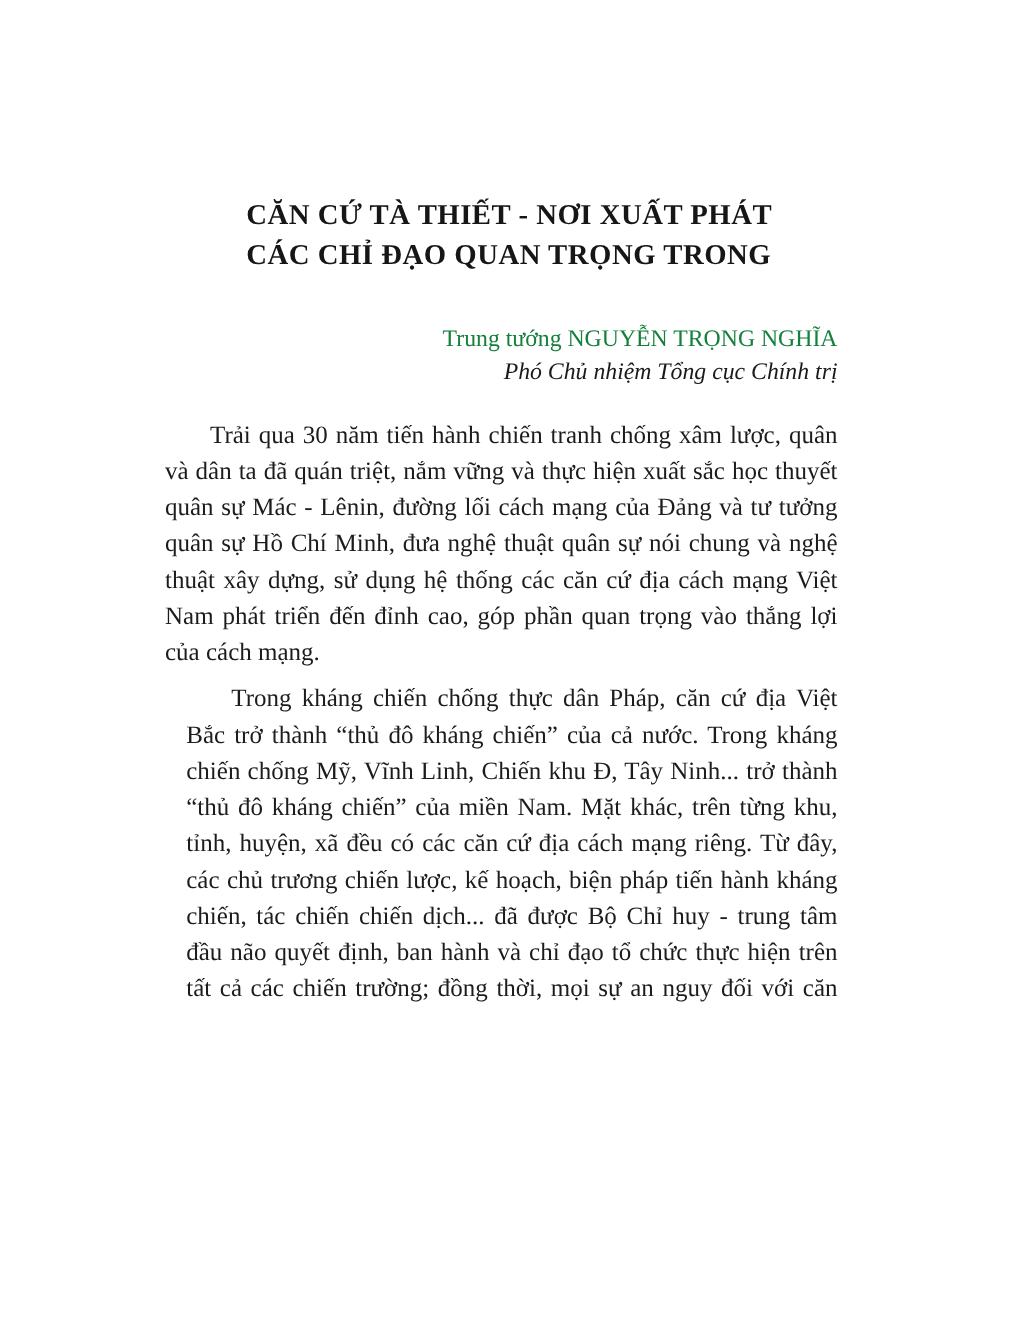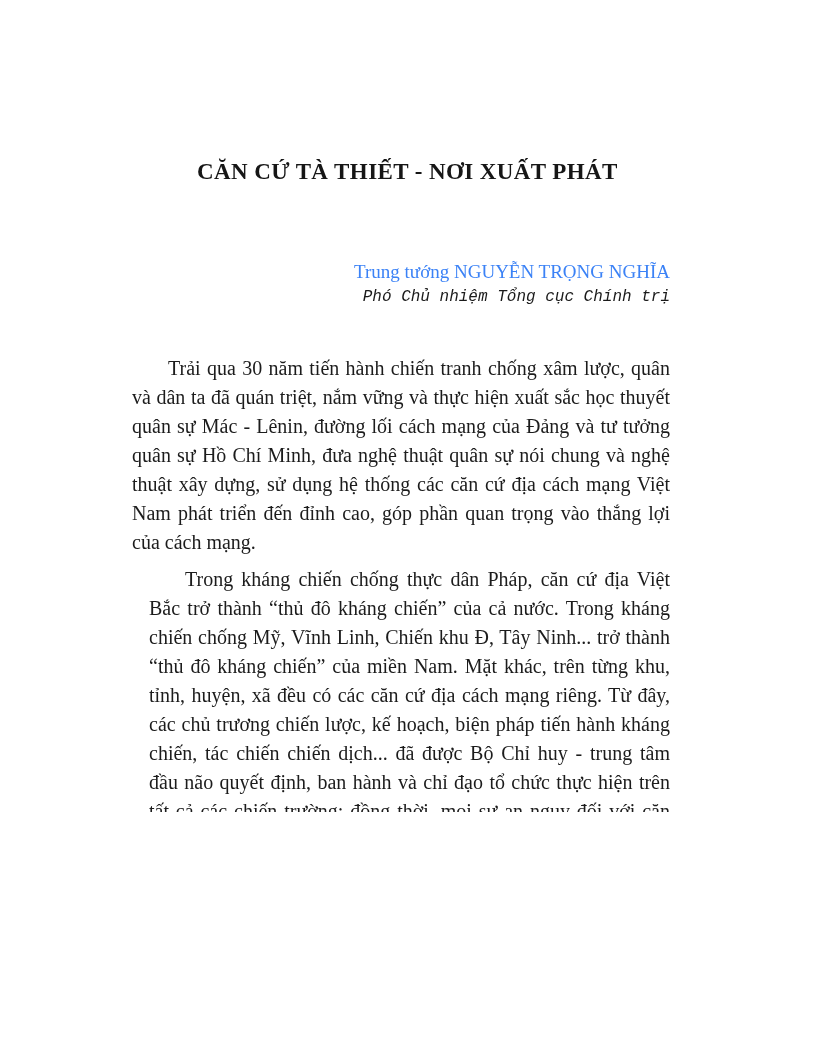"CÁC CHỈ ĐẠO QUAN TRỌNG" div.title-line { html: none -> <div>CÁC CHỈ ĐẠO QUAN TRỌNG TRONG</div> }
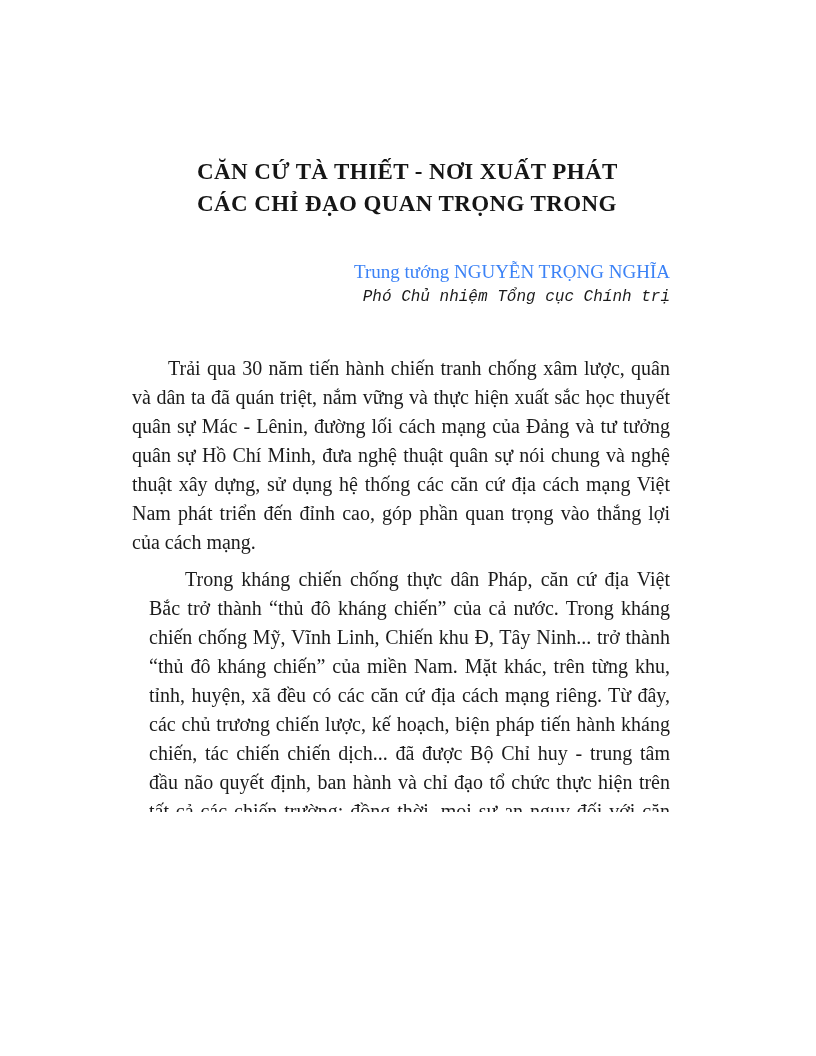"Trung tướng NGUYỄN TRỌNG NGHĨA" .byline .author { color: #3b82f6 -> #15803d }
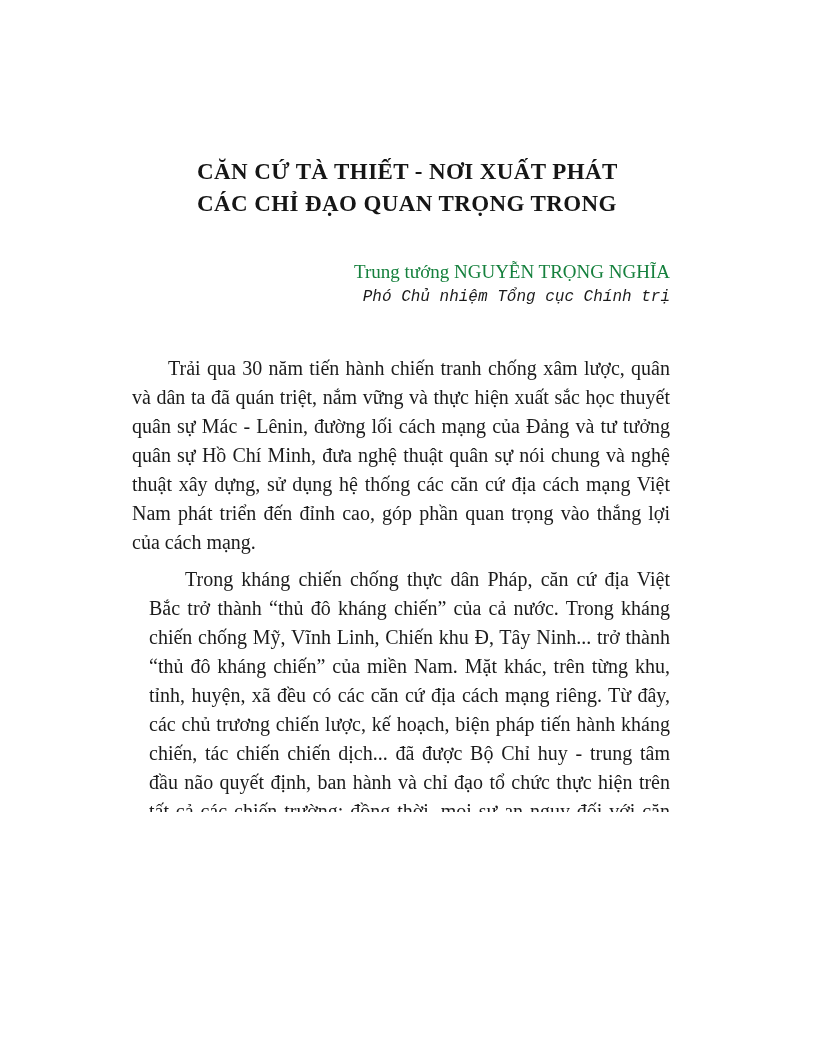"Phó Chủ nhiệm Tổng cục" .byline .role { font-family: Liberation Mono, monospace -> none; font-size: 16px -> 19px }
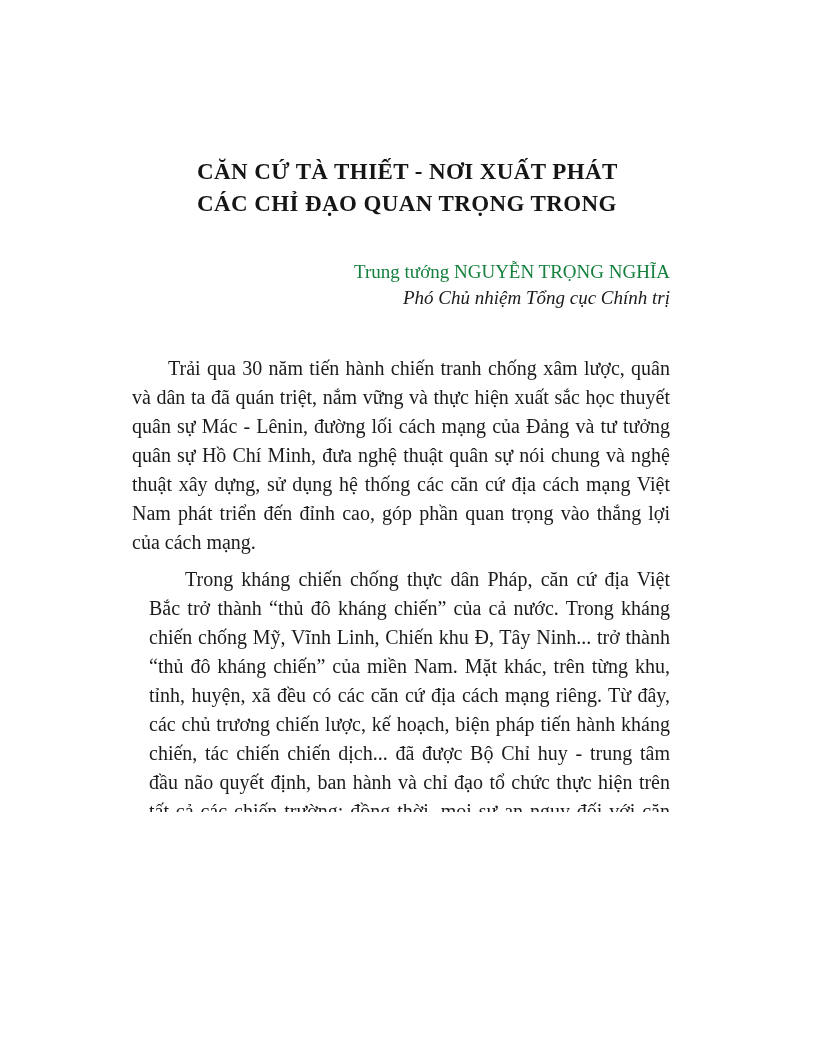"Trải qua 30 năm tiến" .body-text { top: 354px -> 334px }
